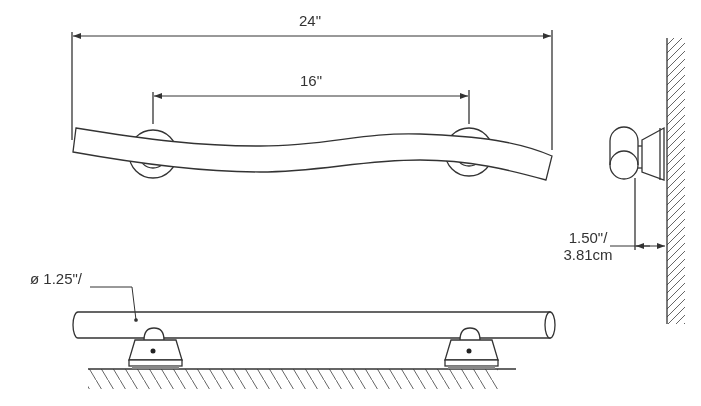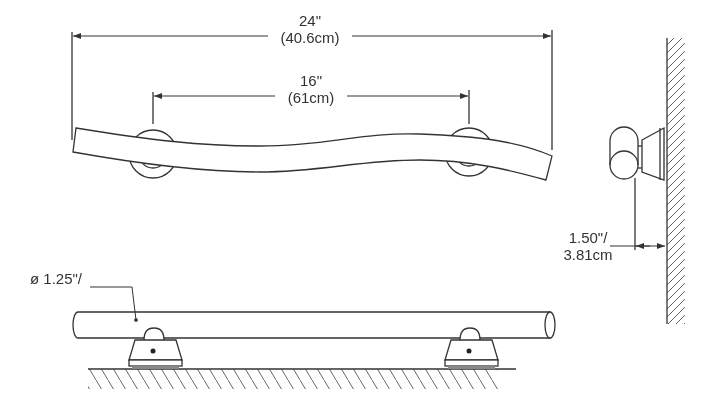"(40.6cm)" div { html: <div>(40.6cm)</div> -> none }
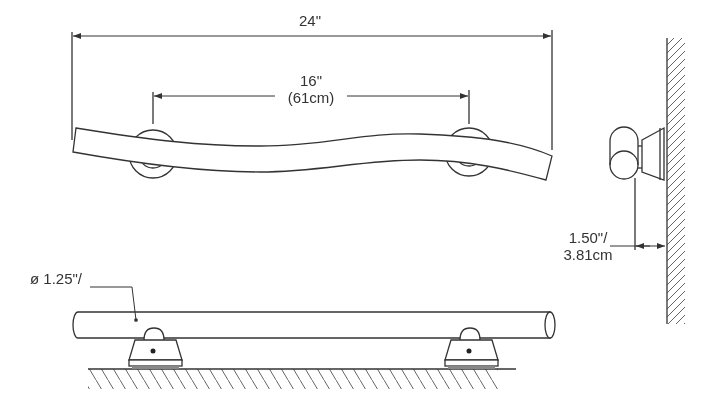"(61cm)" div { html: <div>(61cm)</div> -> none }
